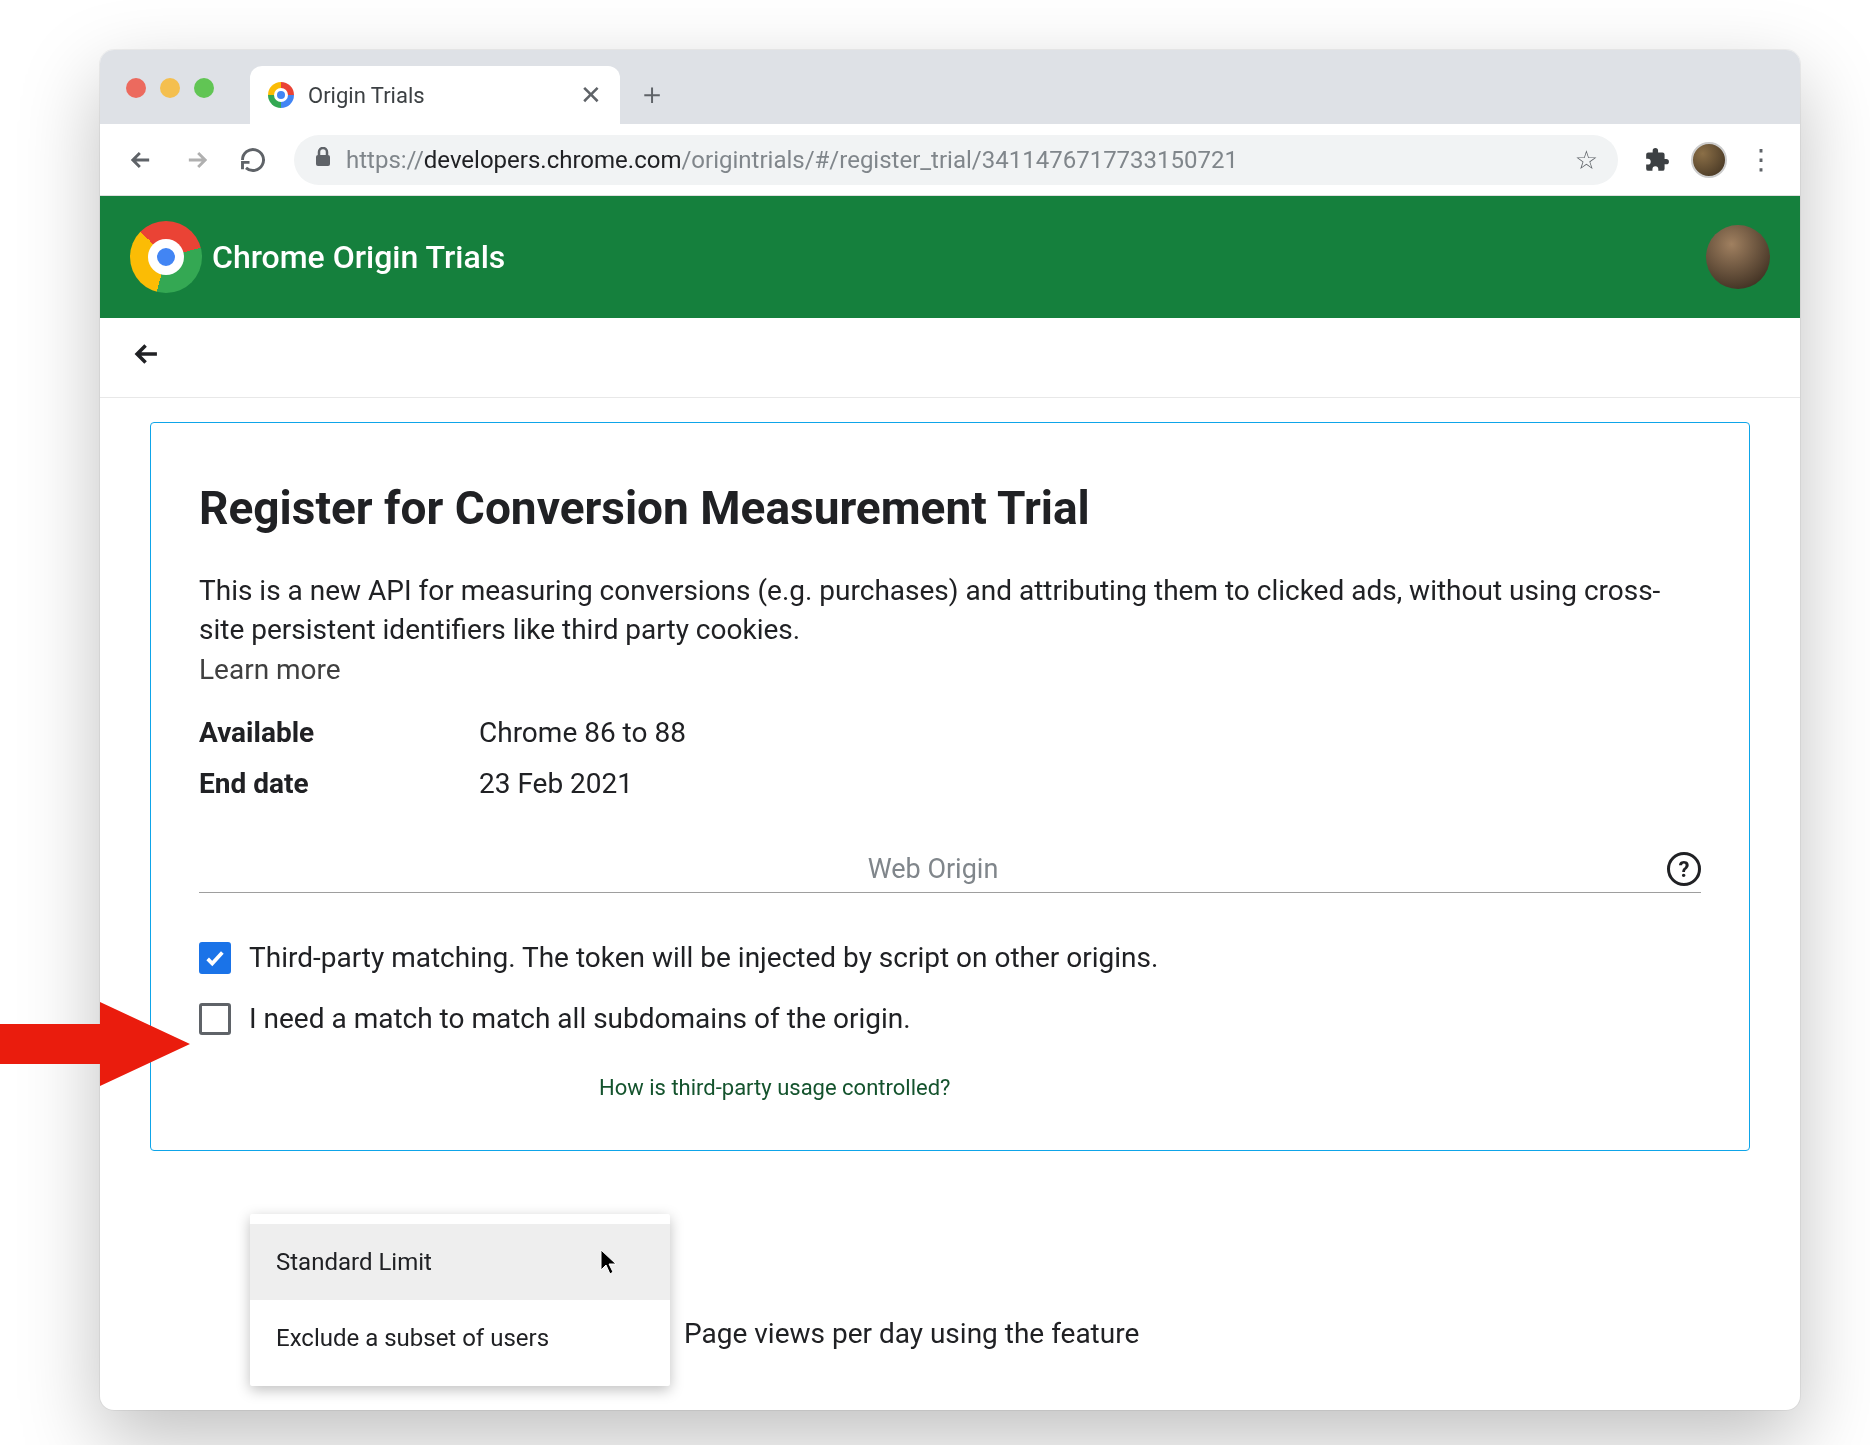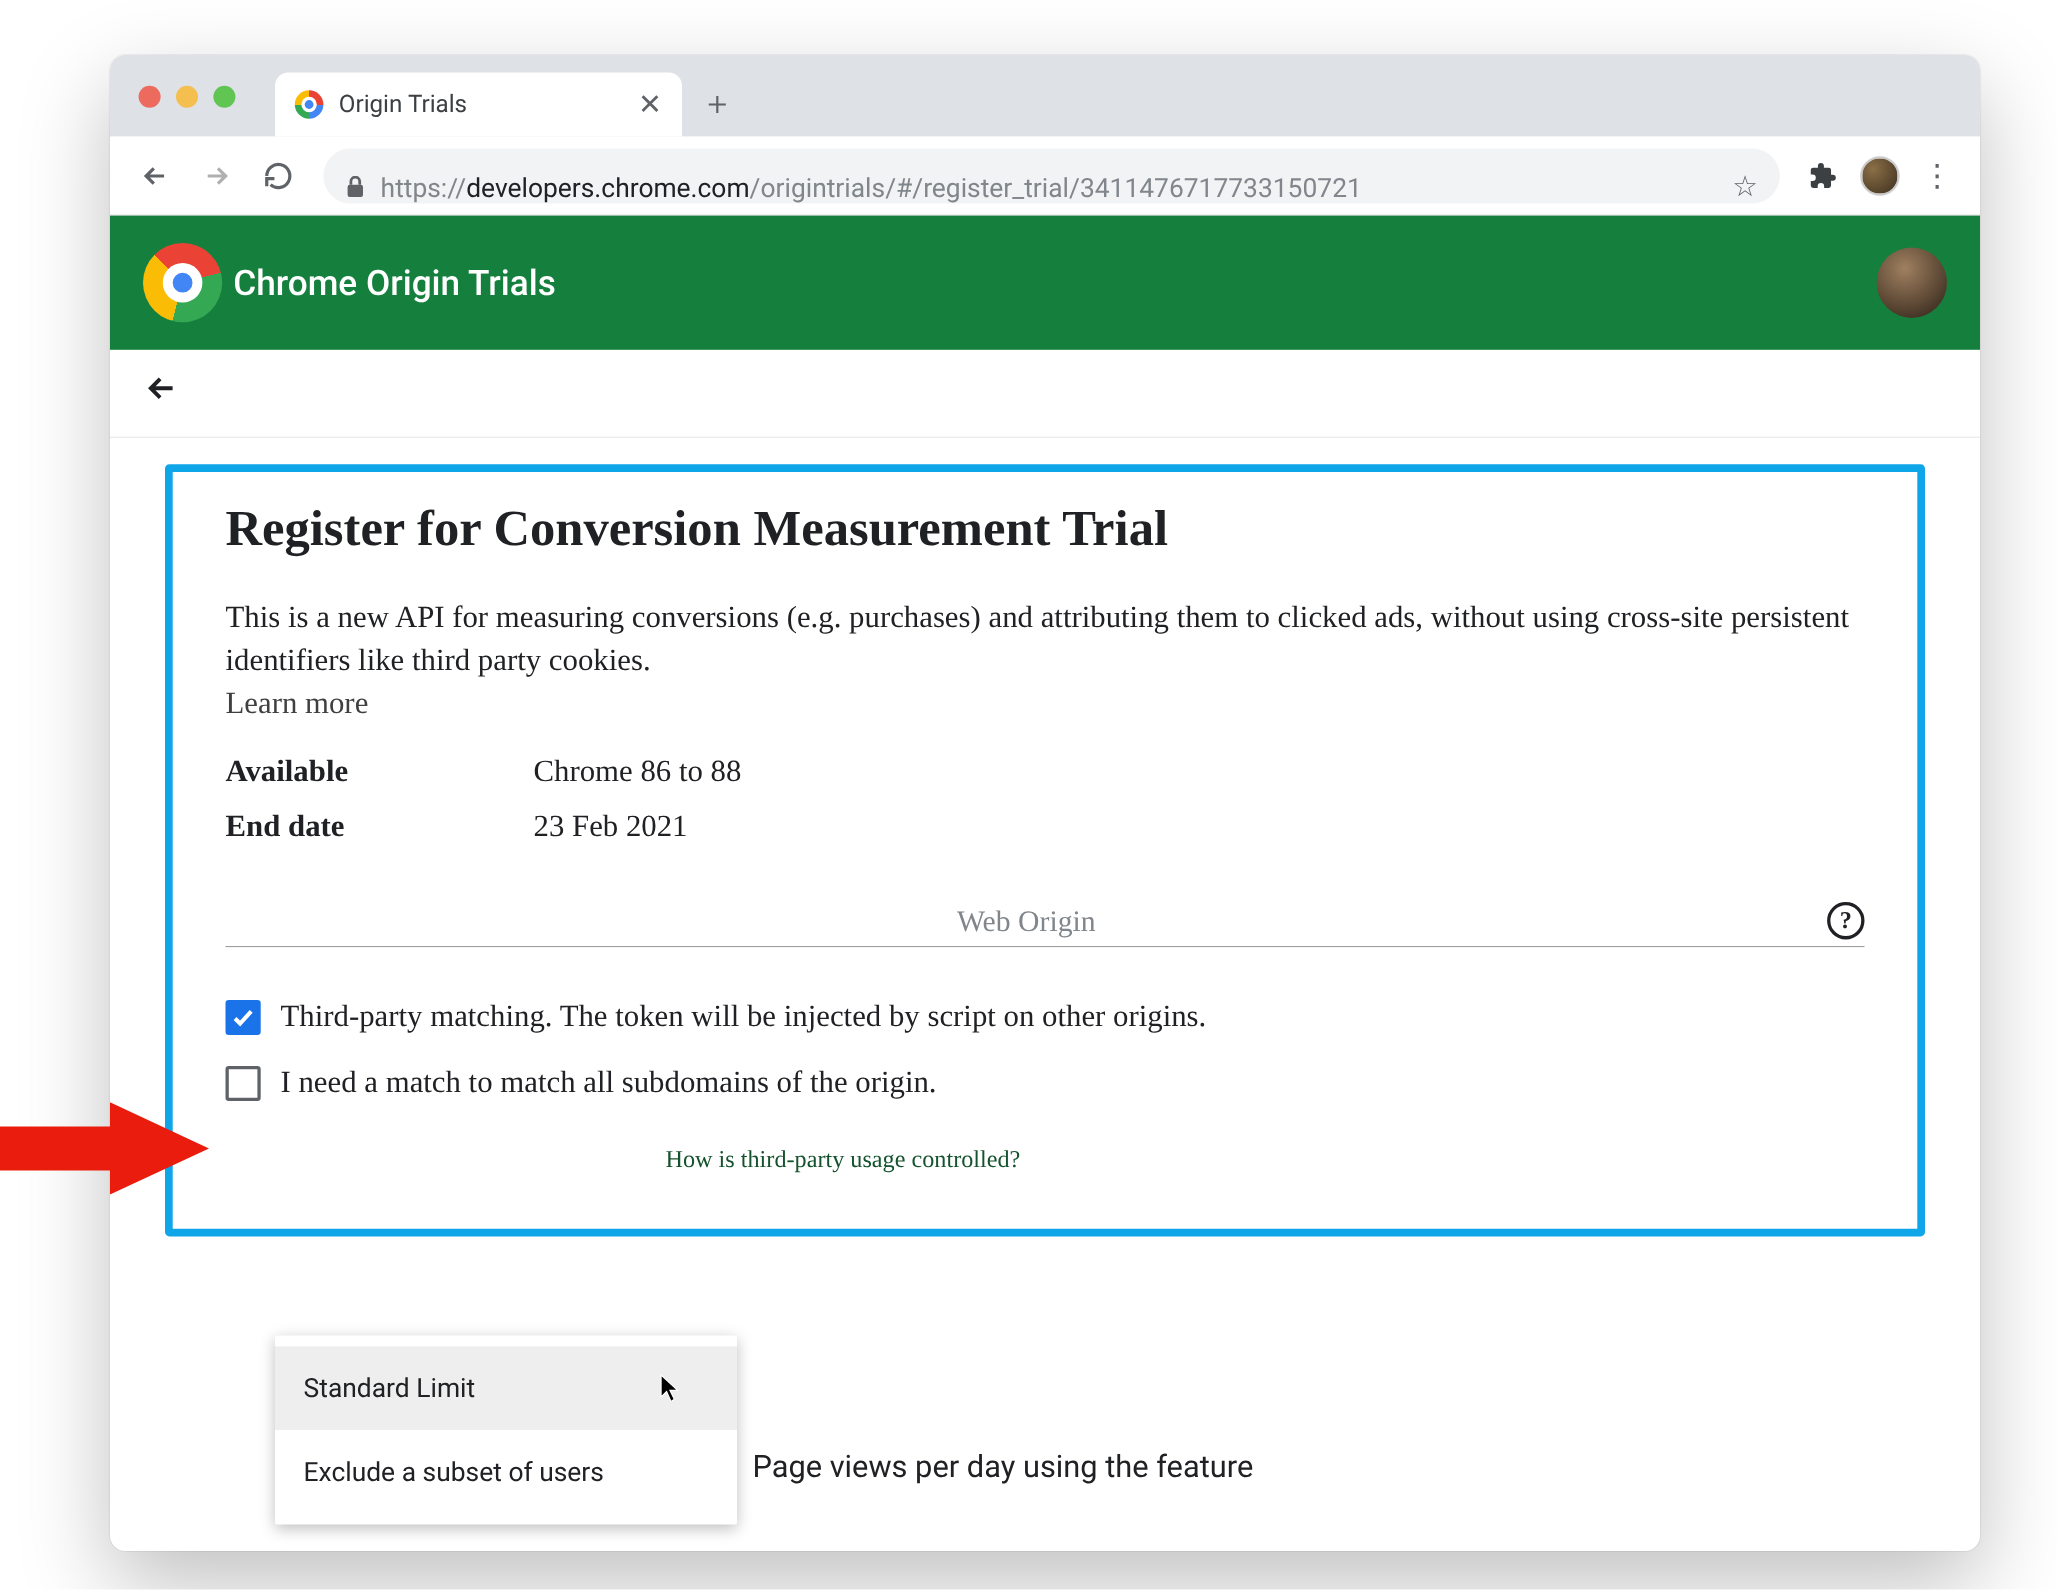"https://developers.chrome.com/origintria" .omnibox { align-items: flex-end -> center }
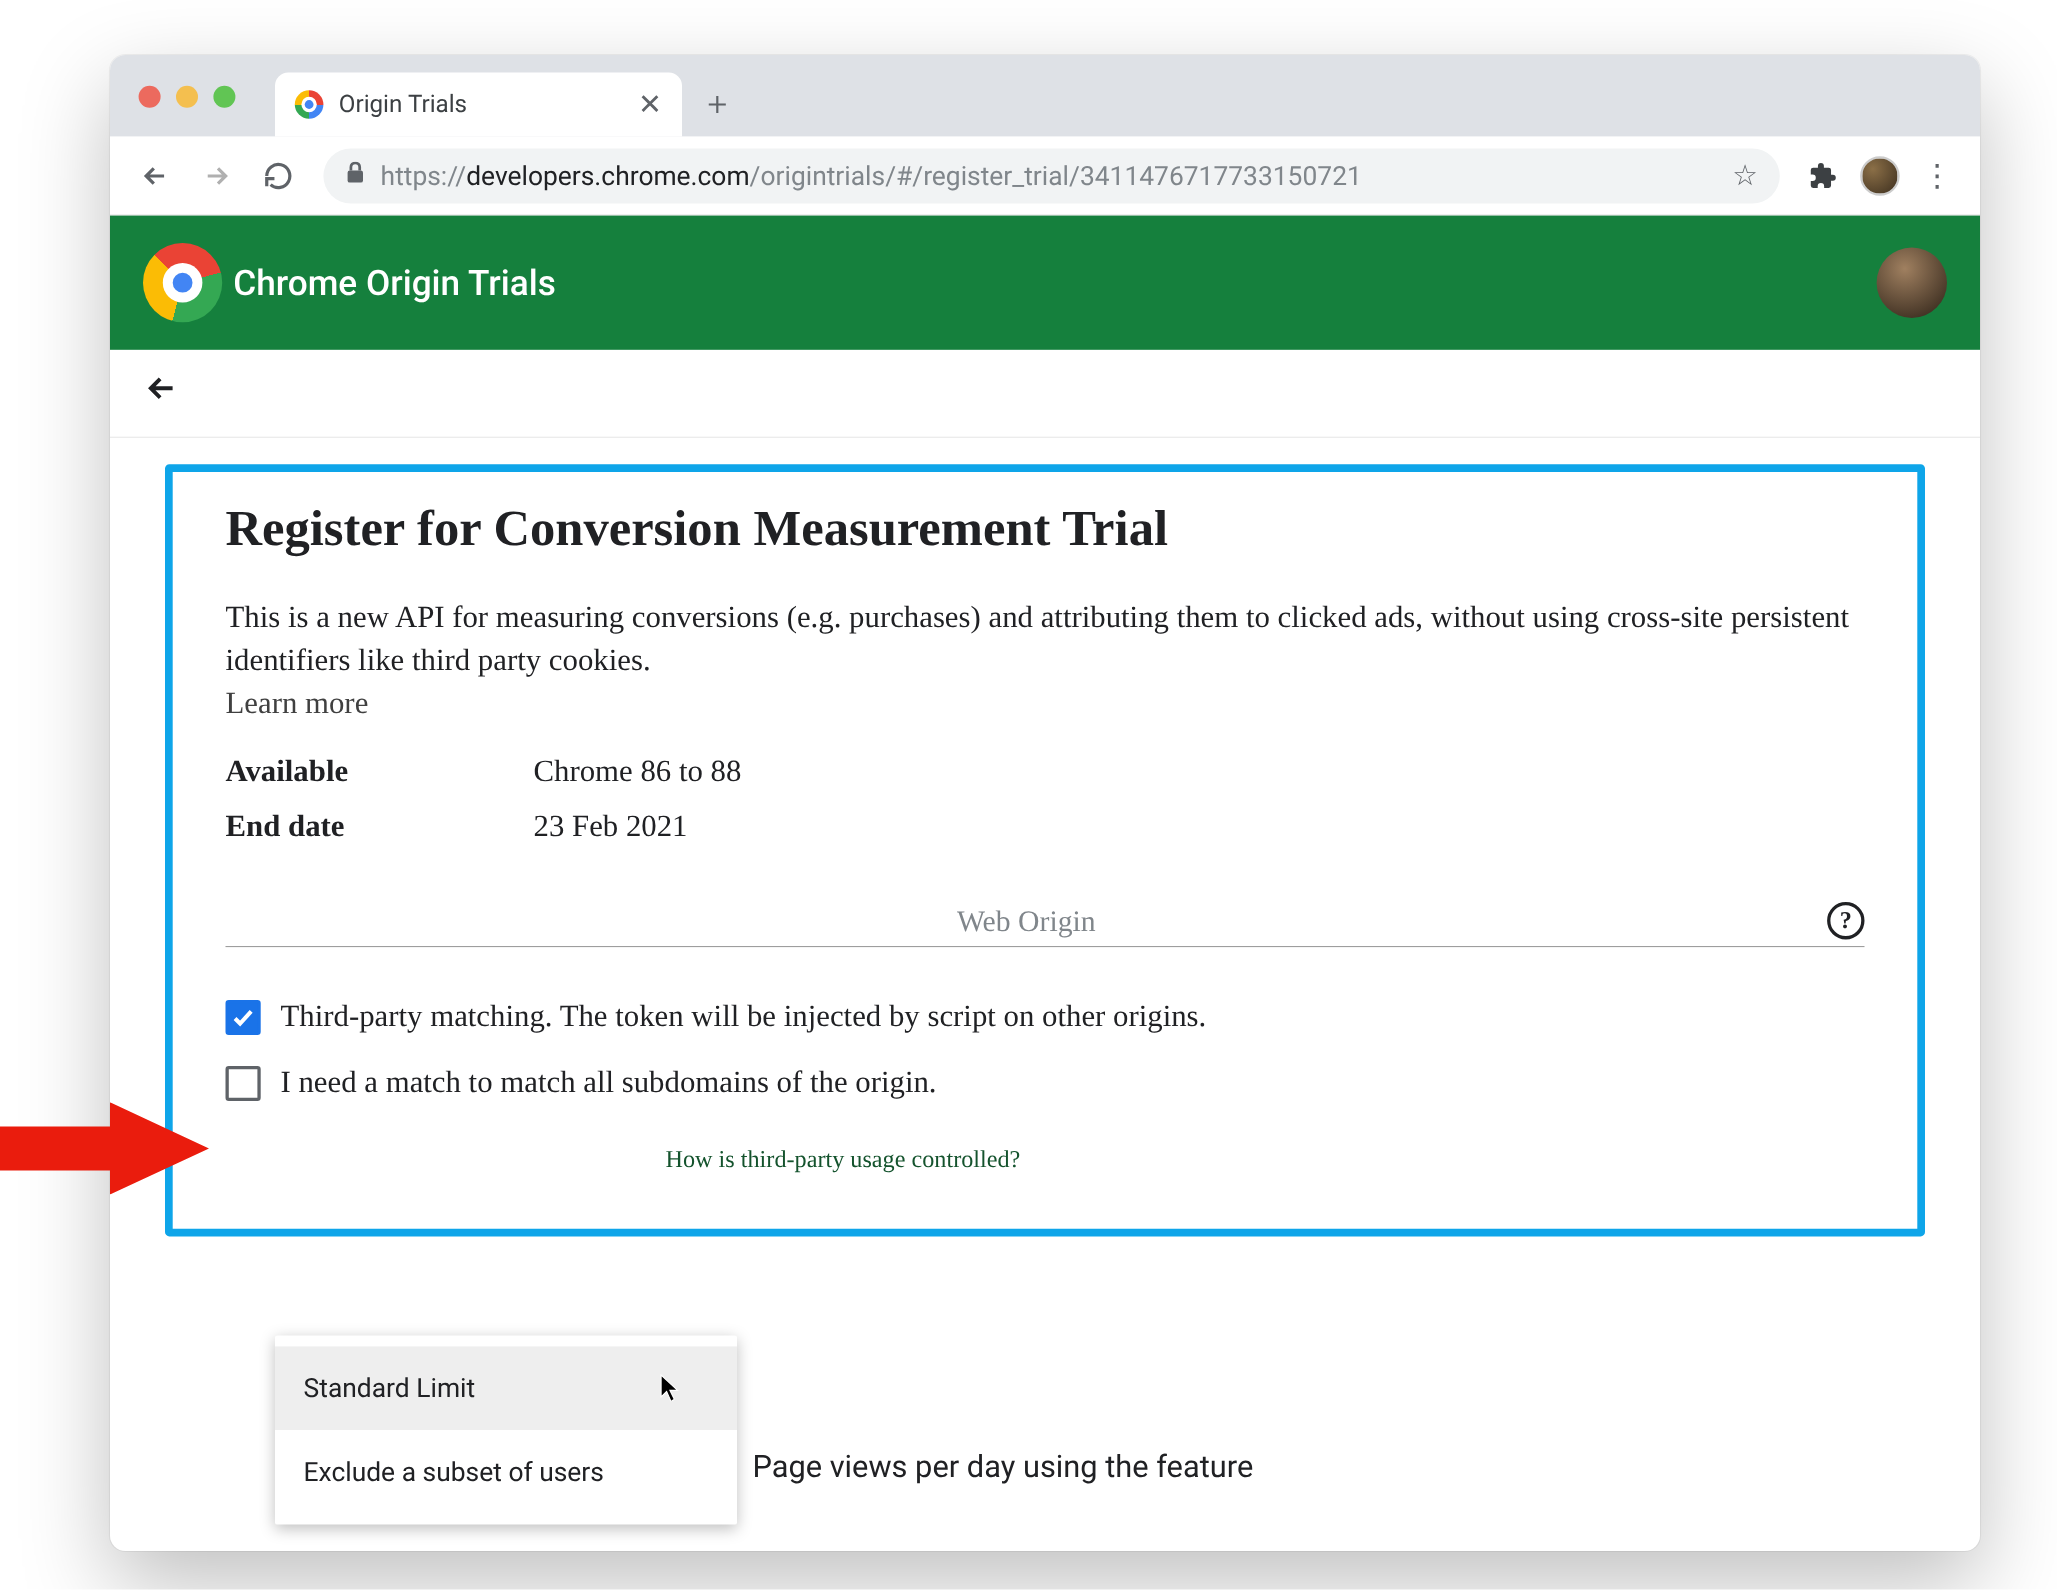"Register for Conversion Measurement" .card { border: 7px solid #0ea5e9 -> 1px solid #0ea5e9; font-family: Liberation Serif, serif -> none; padding: 24px 48px 50px 48px -> 58px 48px 50px 48px }
